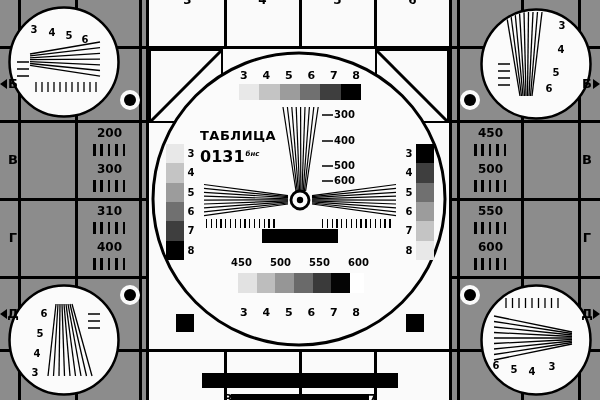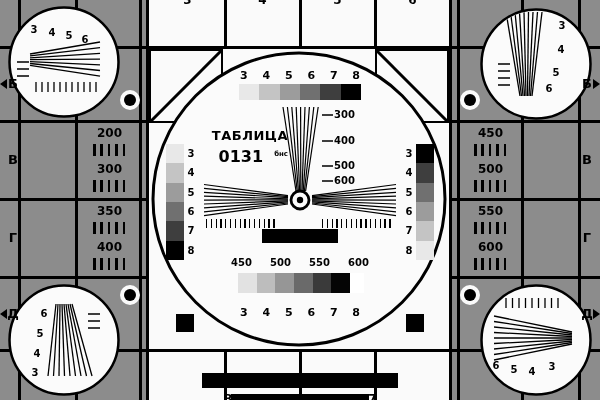"ТАБЛИЦА" div.abs { text-align: right -> left }
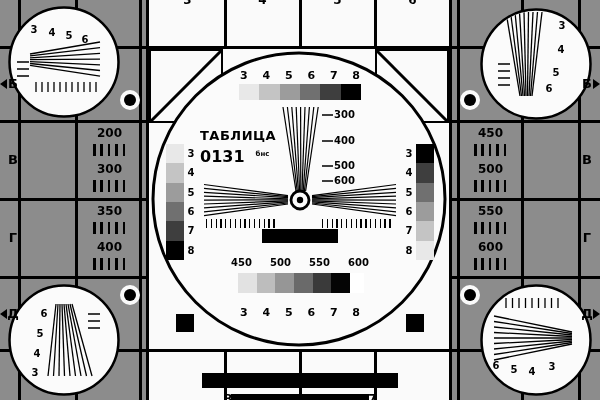"бнс" .sup { font-style: none -> italic; margin-left: 11px -> 1px }
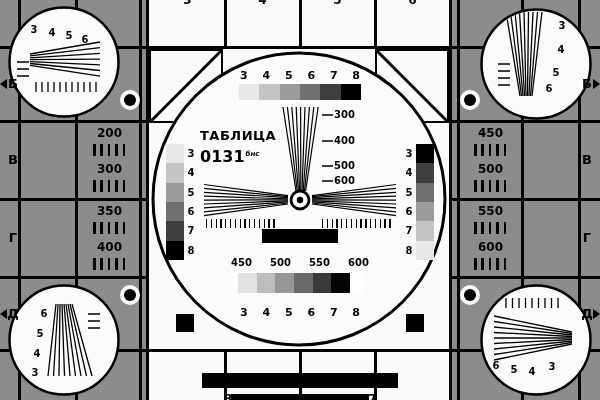"350" div.abs { text: 350 -> 310 }
